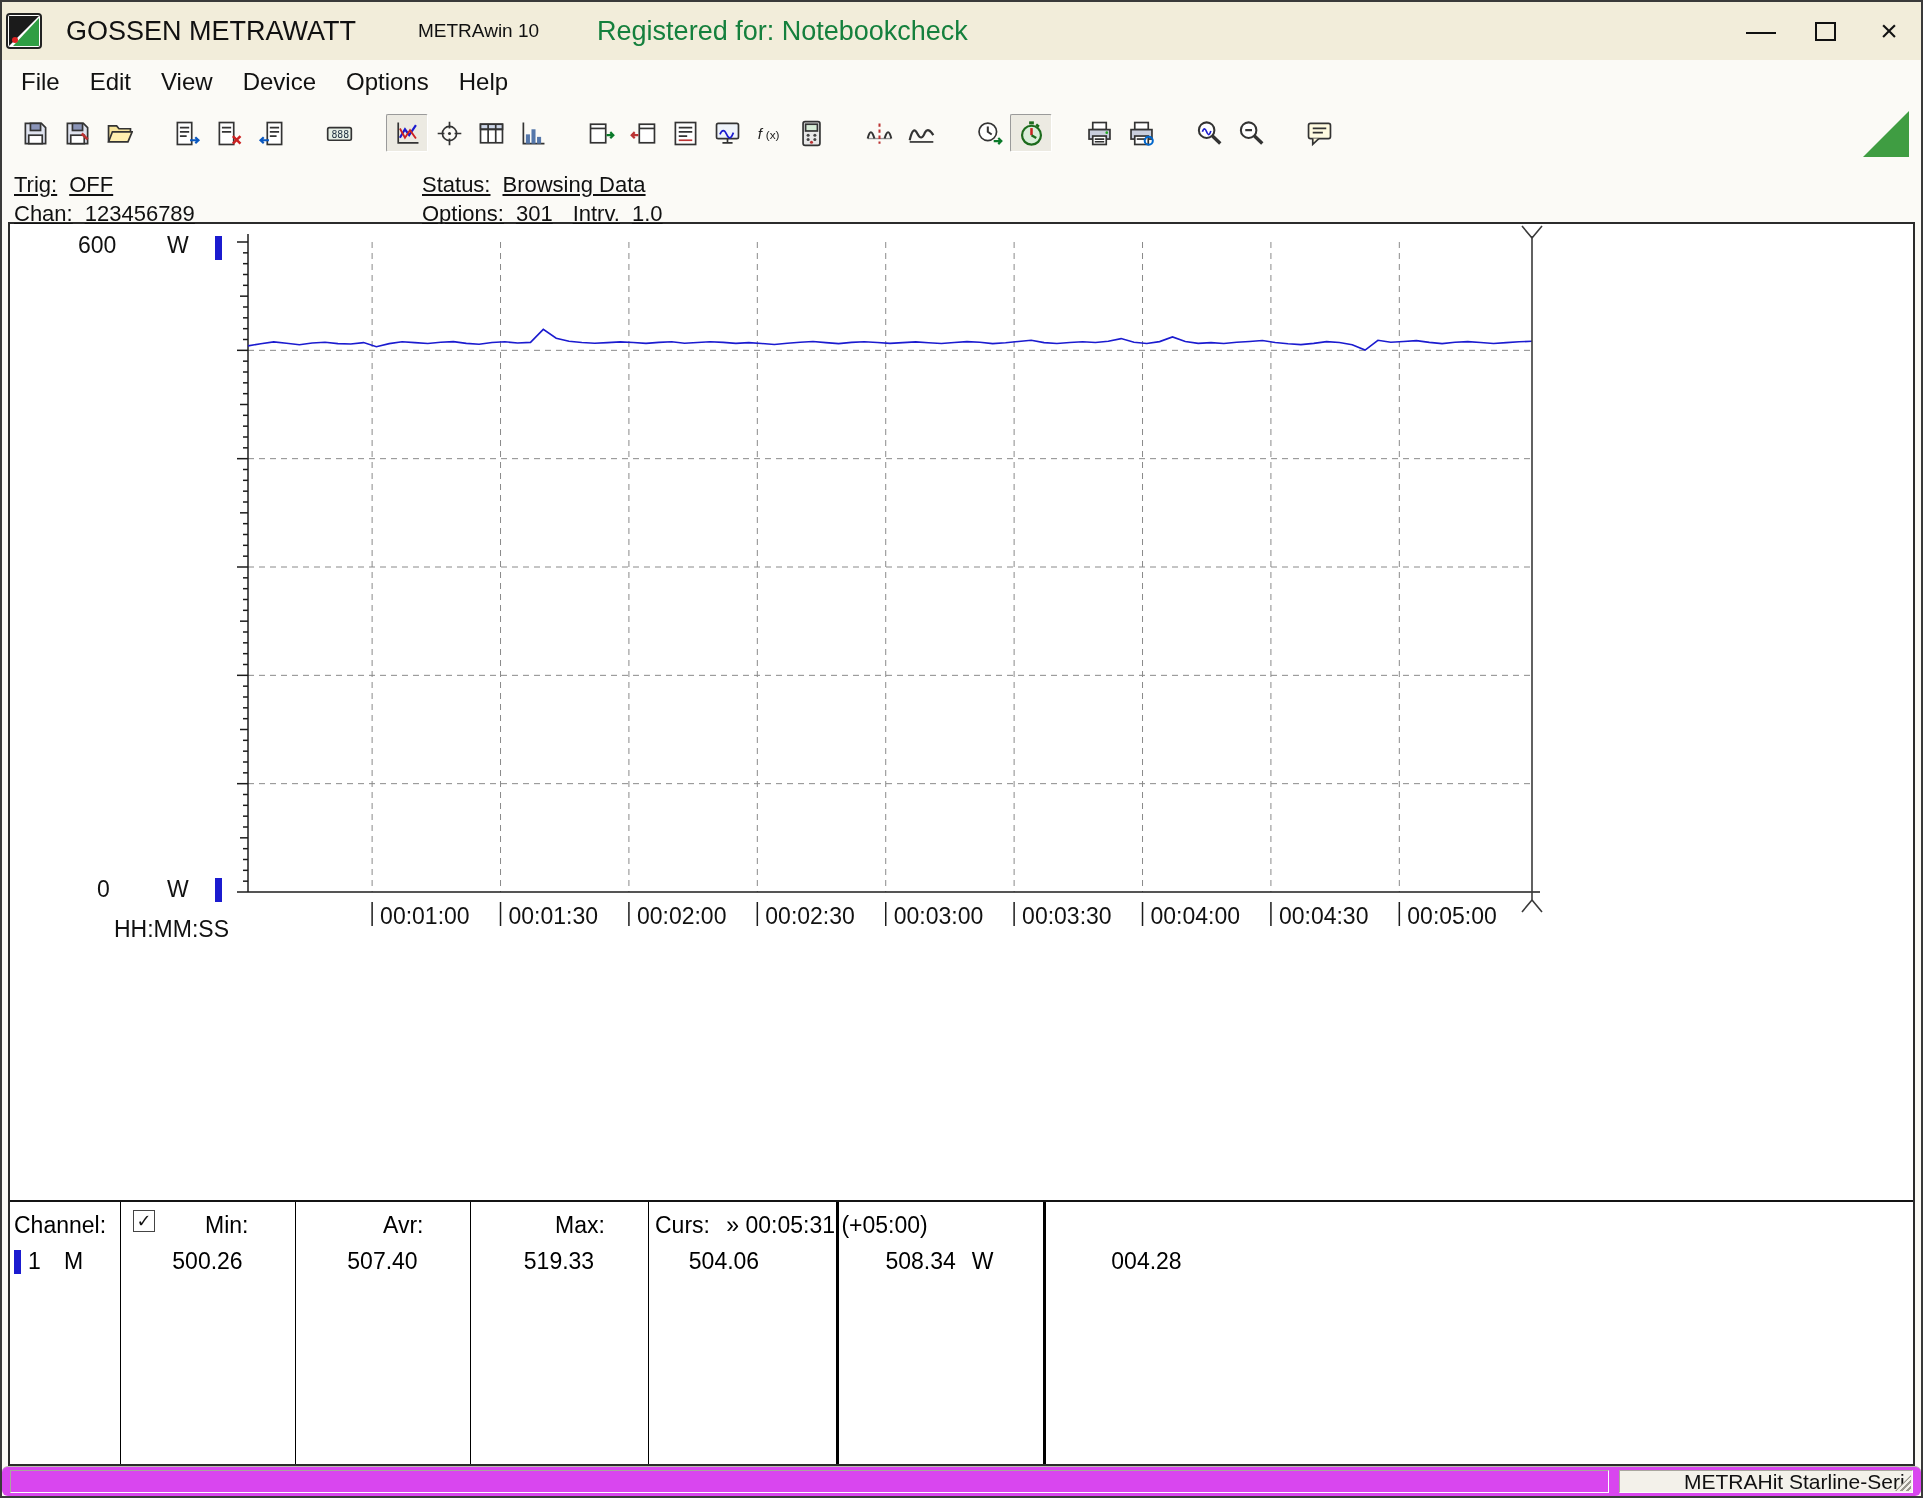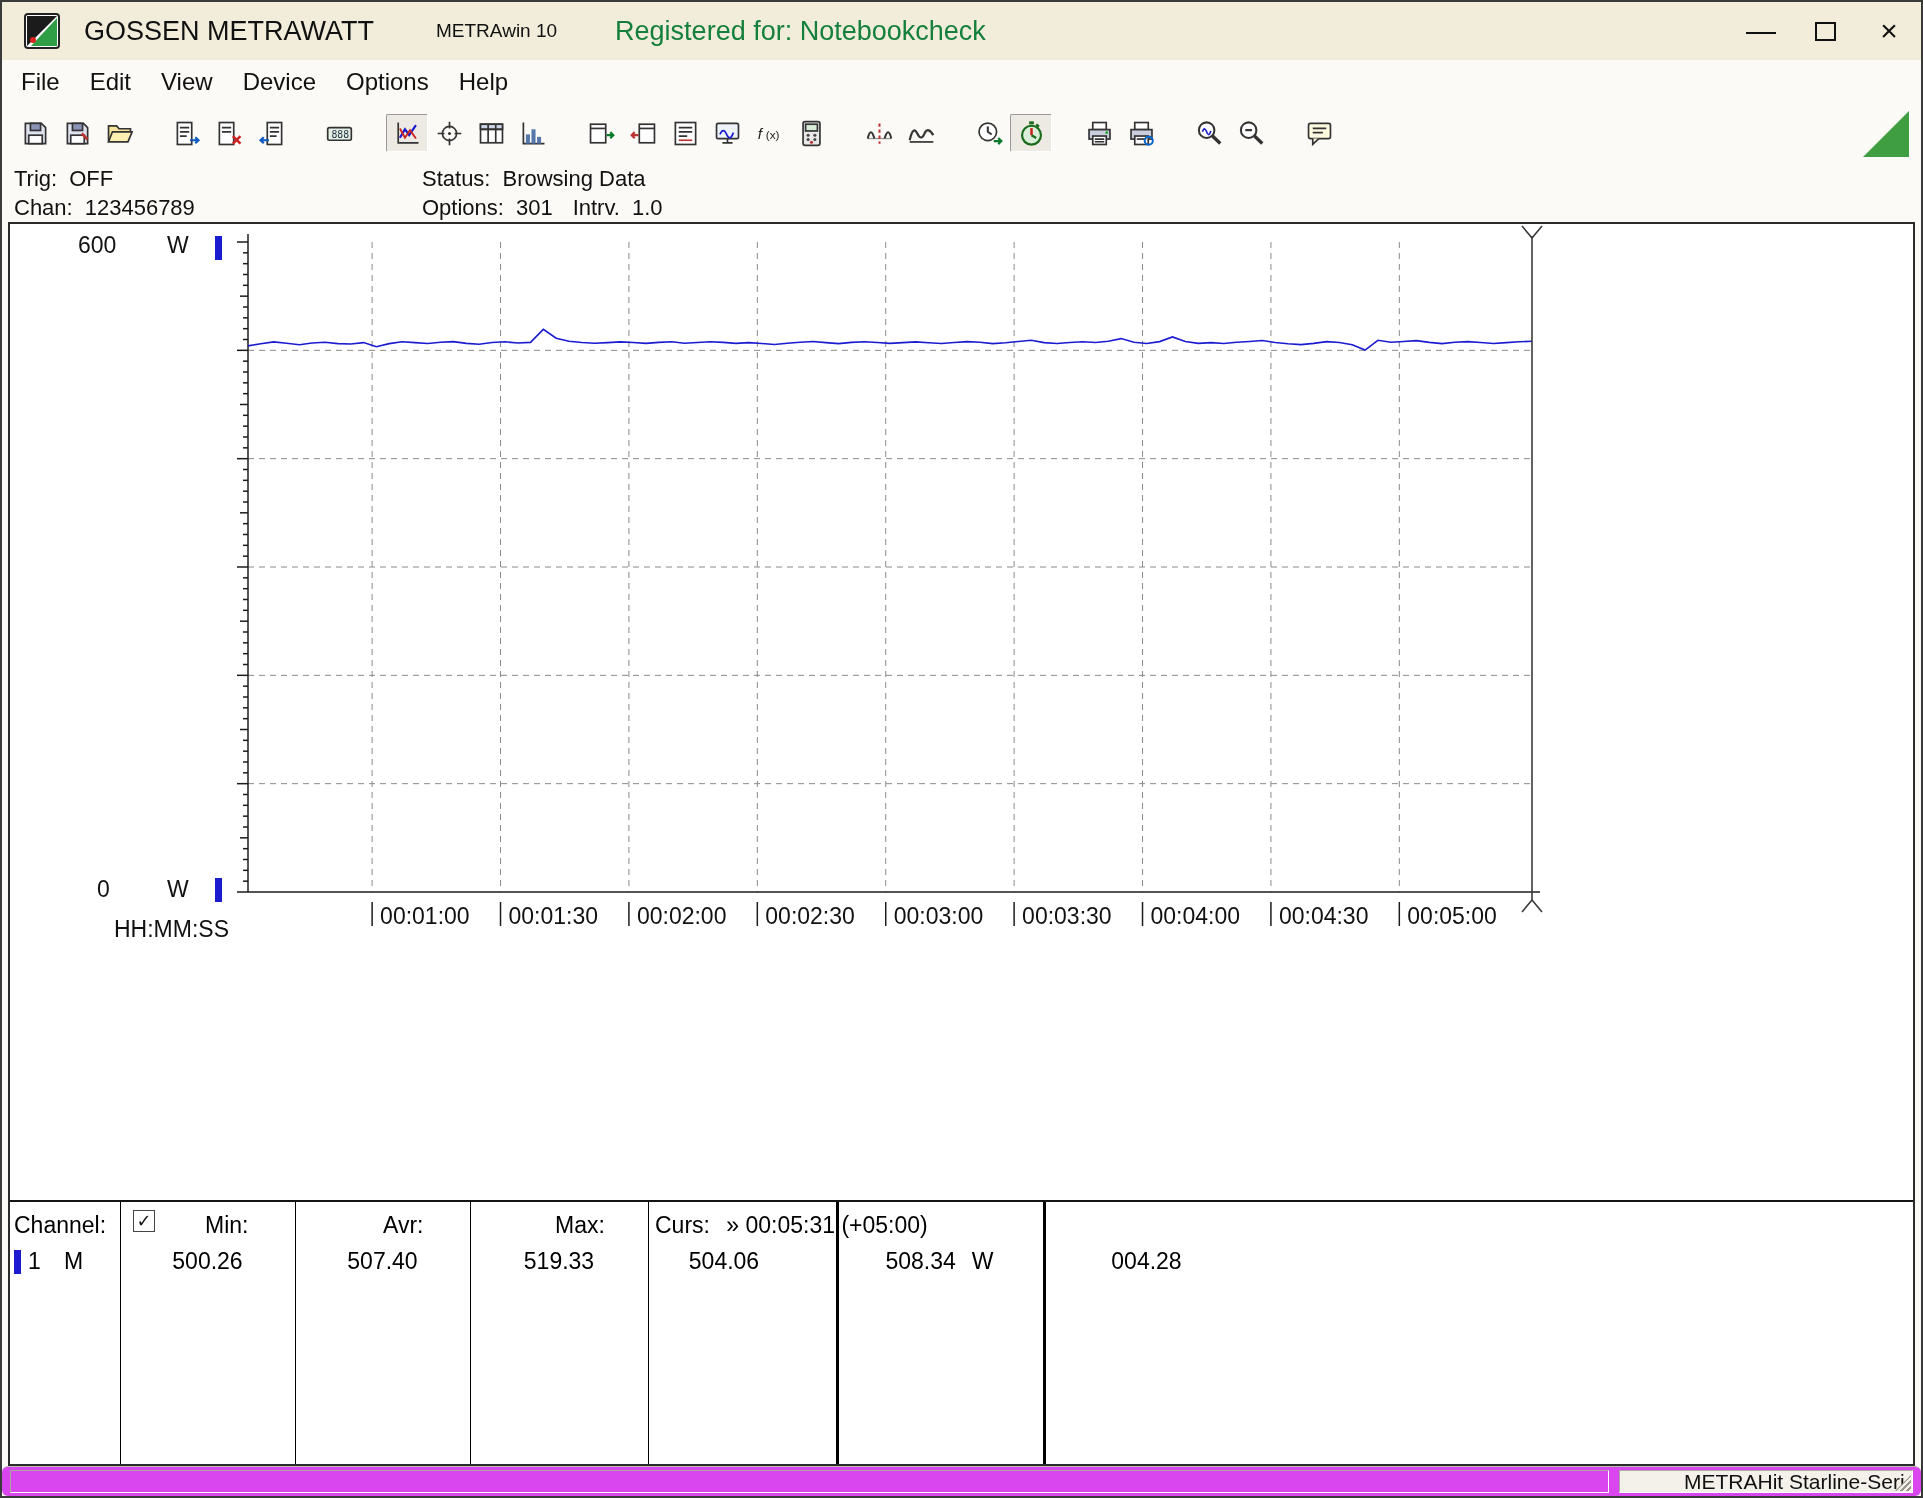"GOSSEN METRAWATT" .titlebar { padding-left: 22px -> 4px }
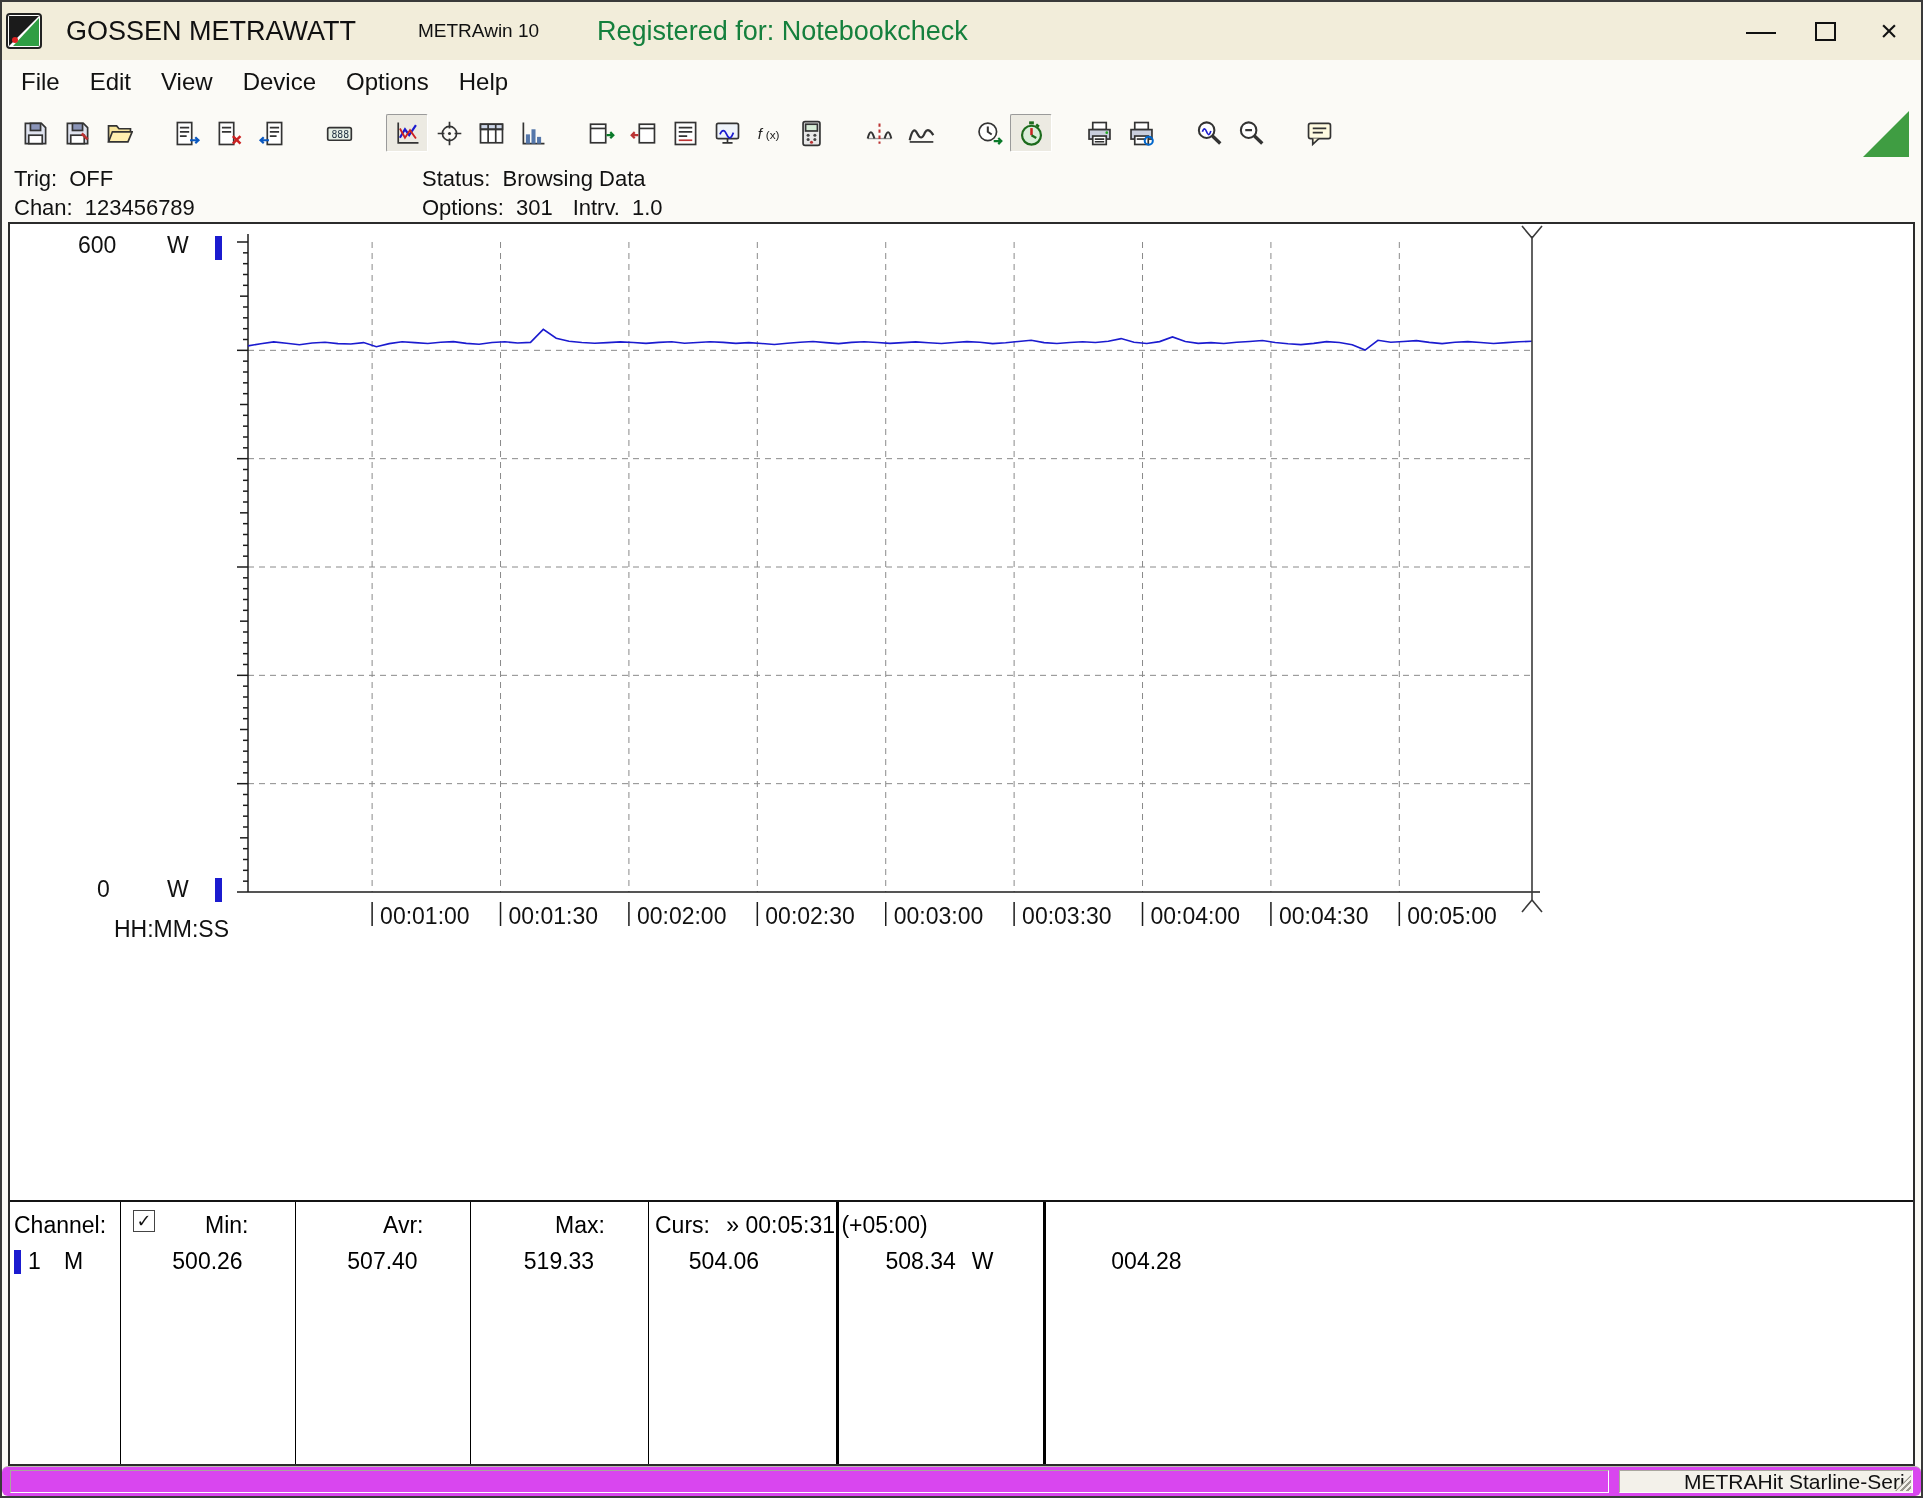"Trig:" .sp-block { text-decoration: none -> underline; top: 2px -> 8px }
